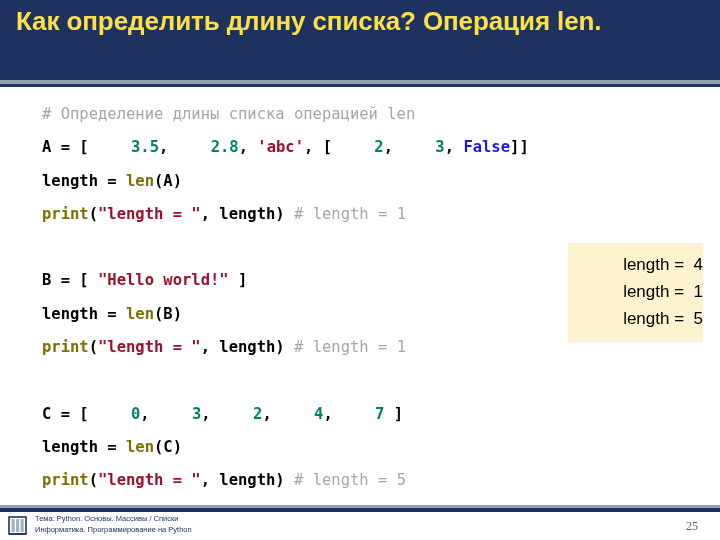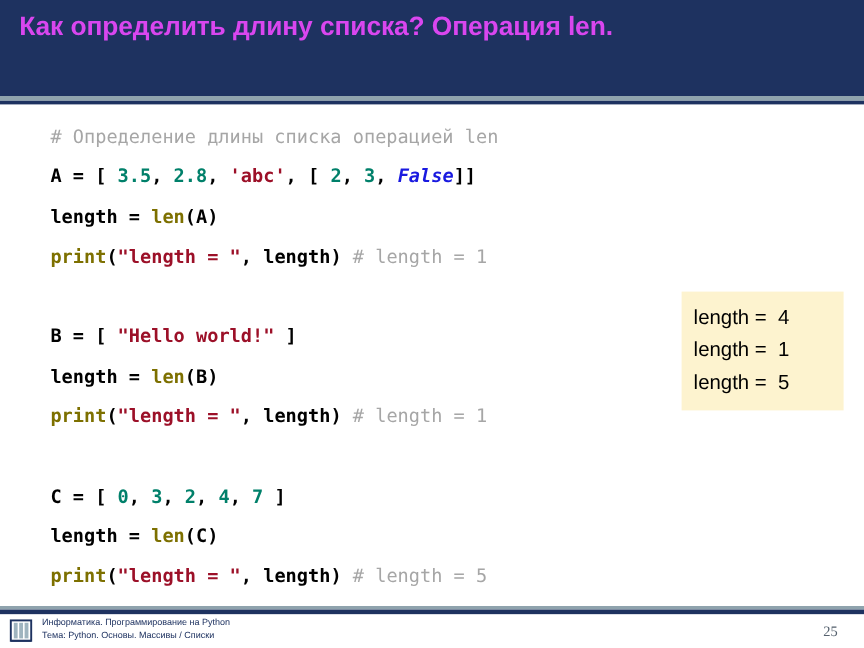"Как определить длину списка? Операция" .header-title { color: #d946ef -> #fde047; font-size: 22px -> 26px }
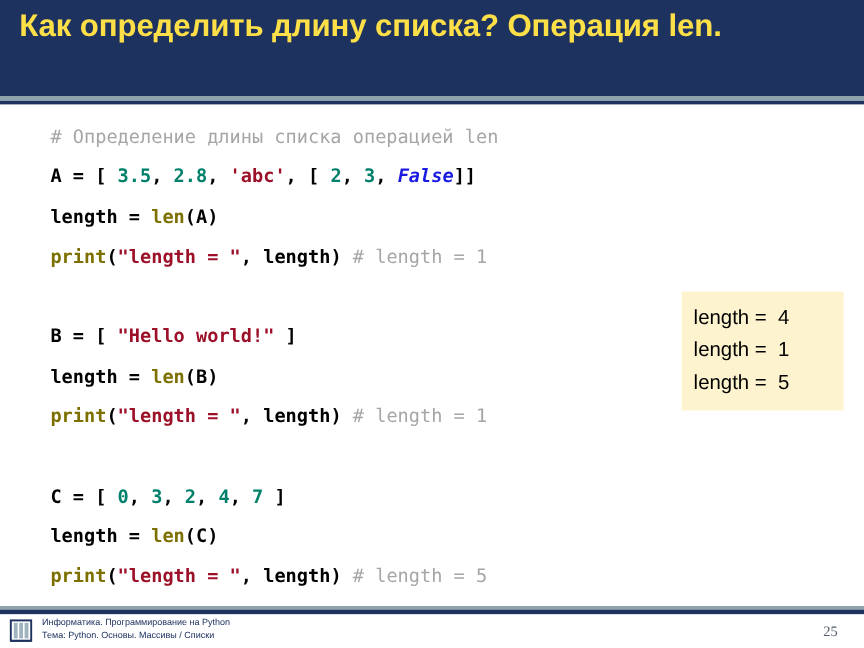"3.5" .tok-num { margin-left: none -> 33px }
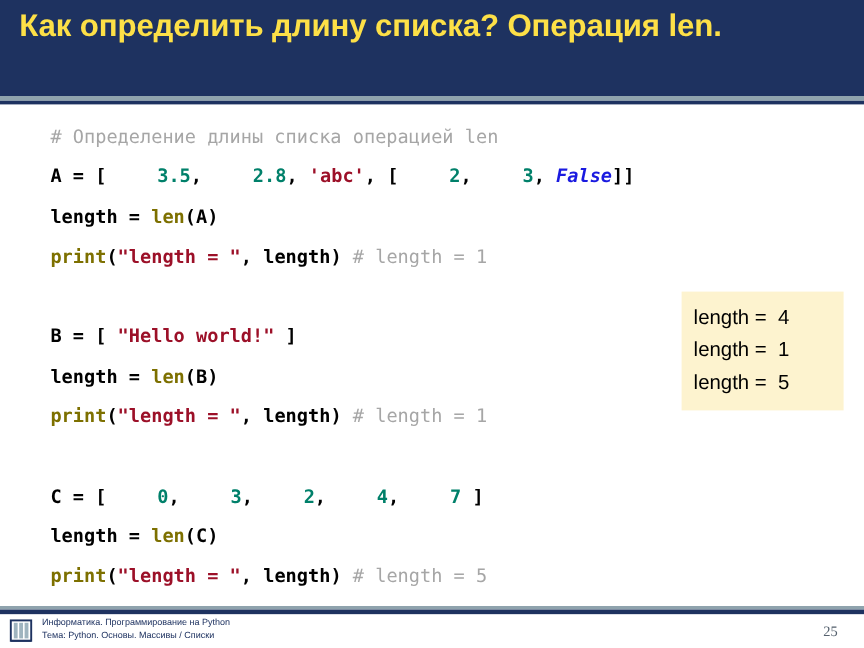"False" .tok-kw { font-style: italic -> none }
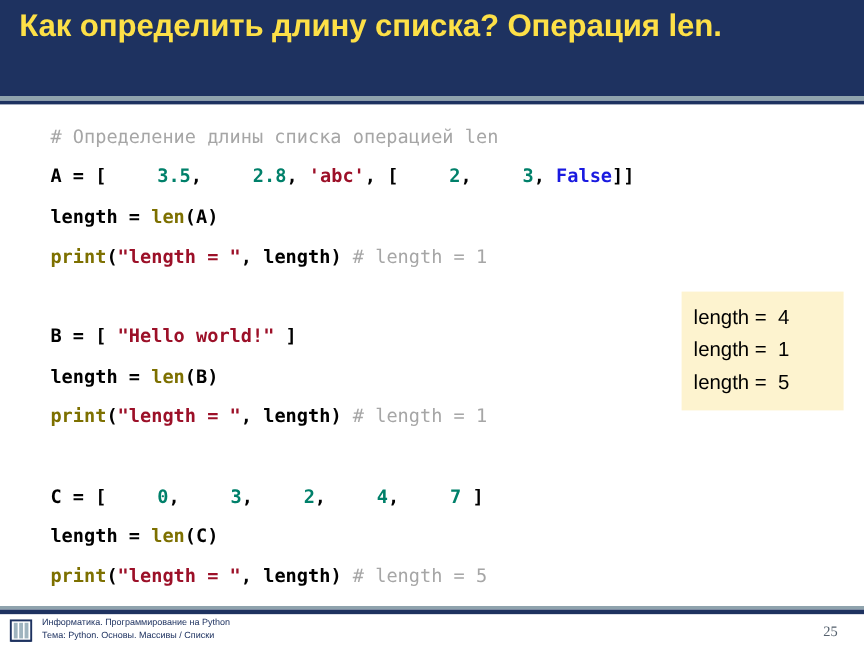"length = 4" .output-line { text-align: none -> right }
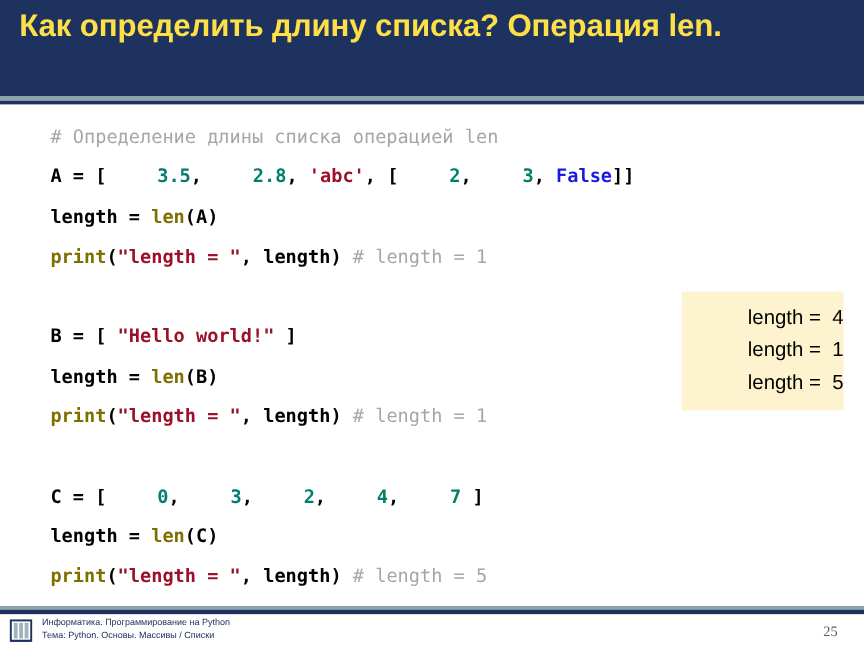"Информатика. Программирование на Python" div.footer-line { order: before "Тема: Python. Основы. Массивы /" -> after "Тема: Python. Основы. Массивы /" }
